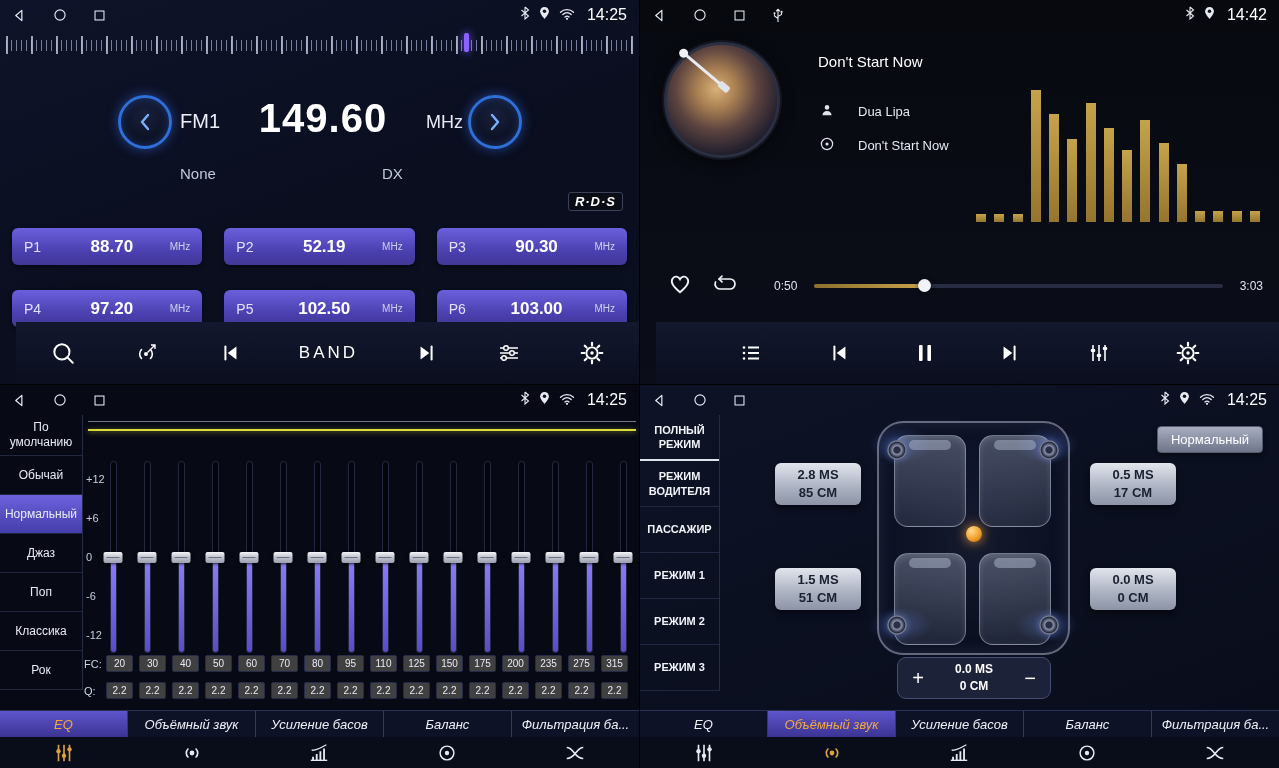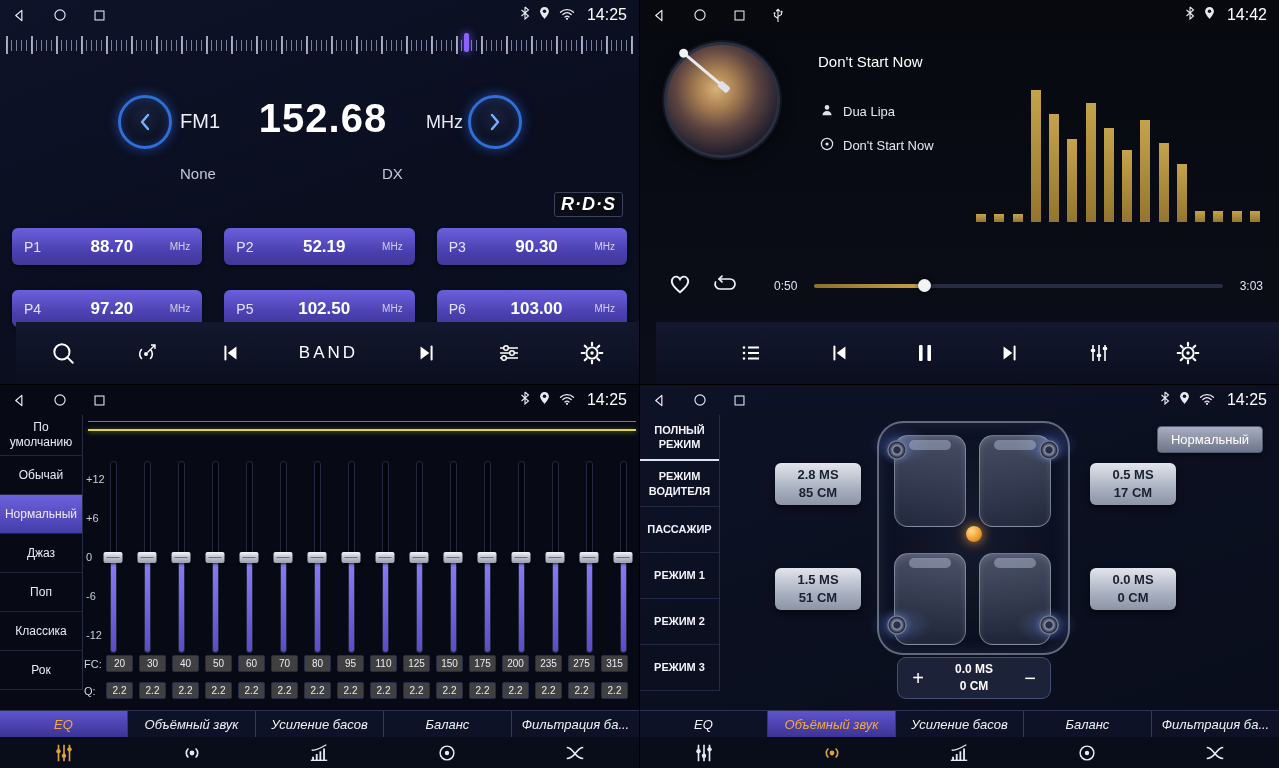"152.68" div.freq-display { text: 152.68 -> 149.60 }
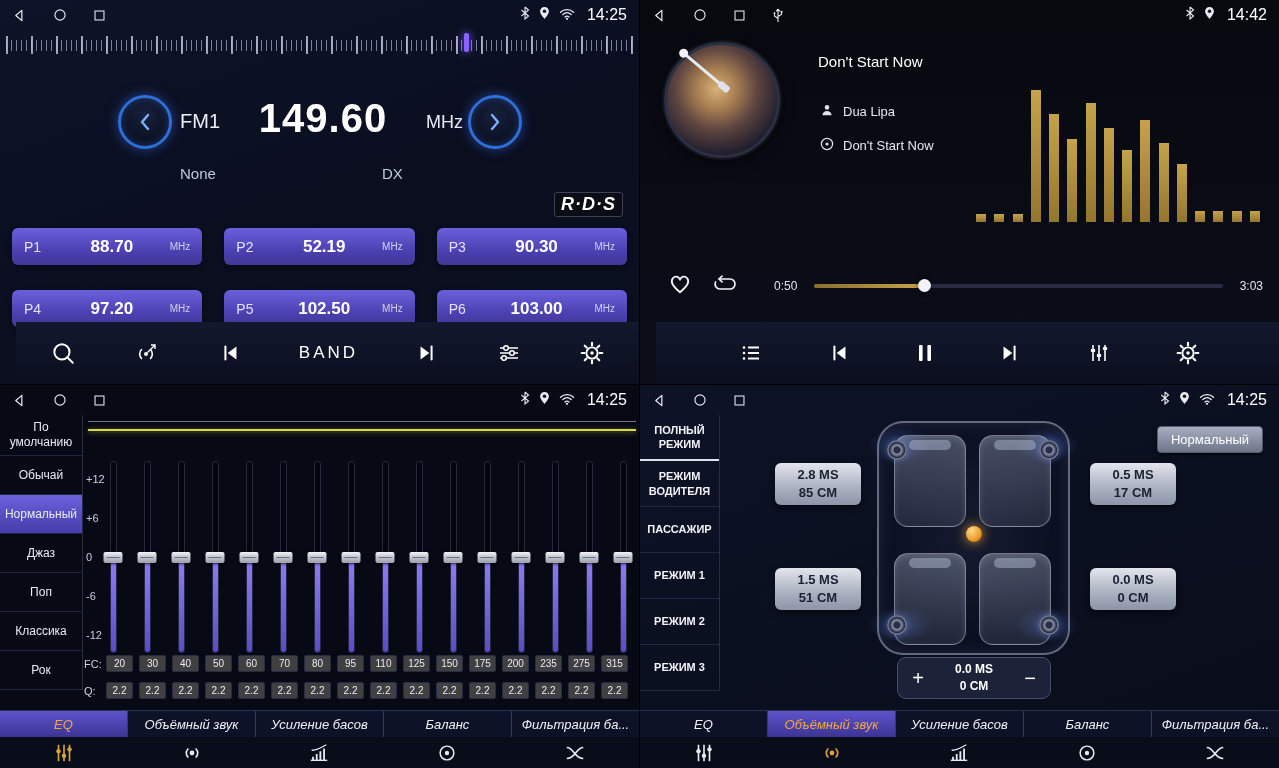"Dua Lipa" .meta-row { gap: 9px -> 24px }
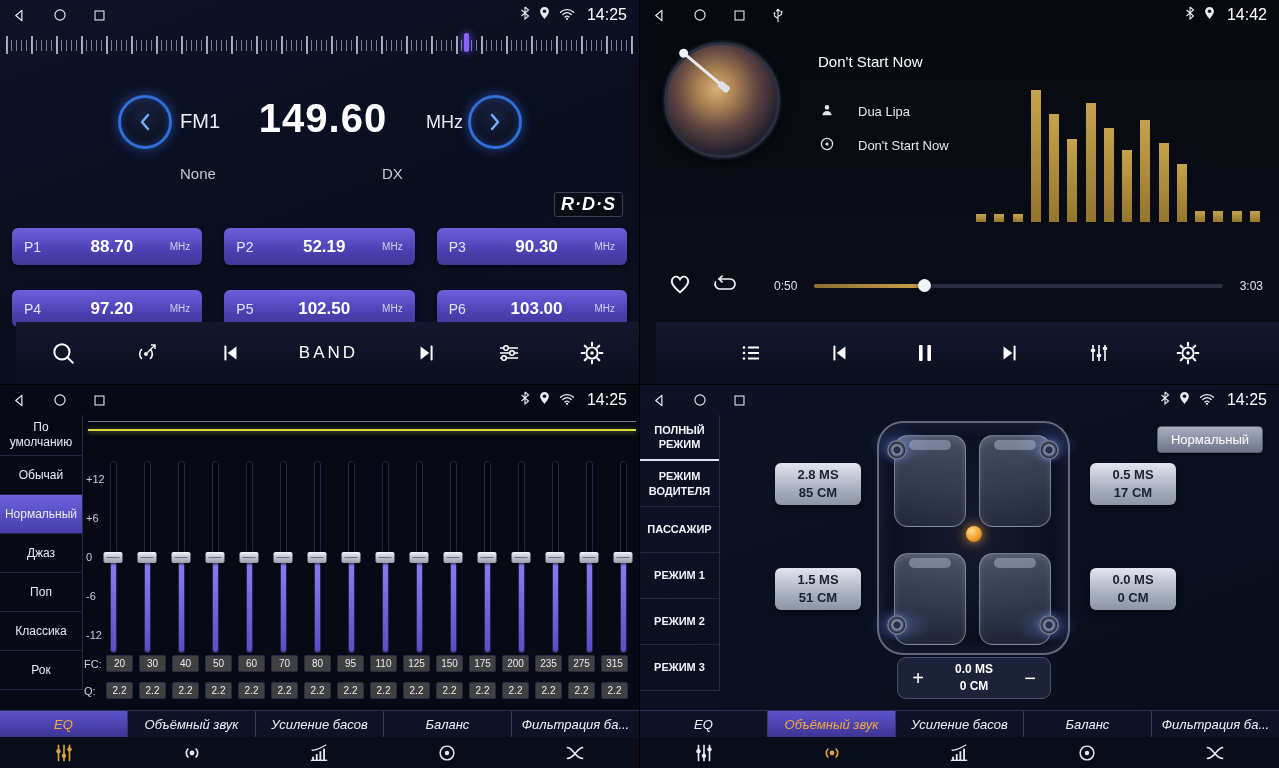"R·D·S" .rds-badge { font-size: 18px -> 13px }
